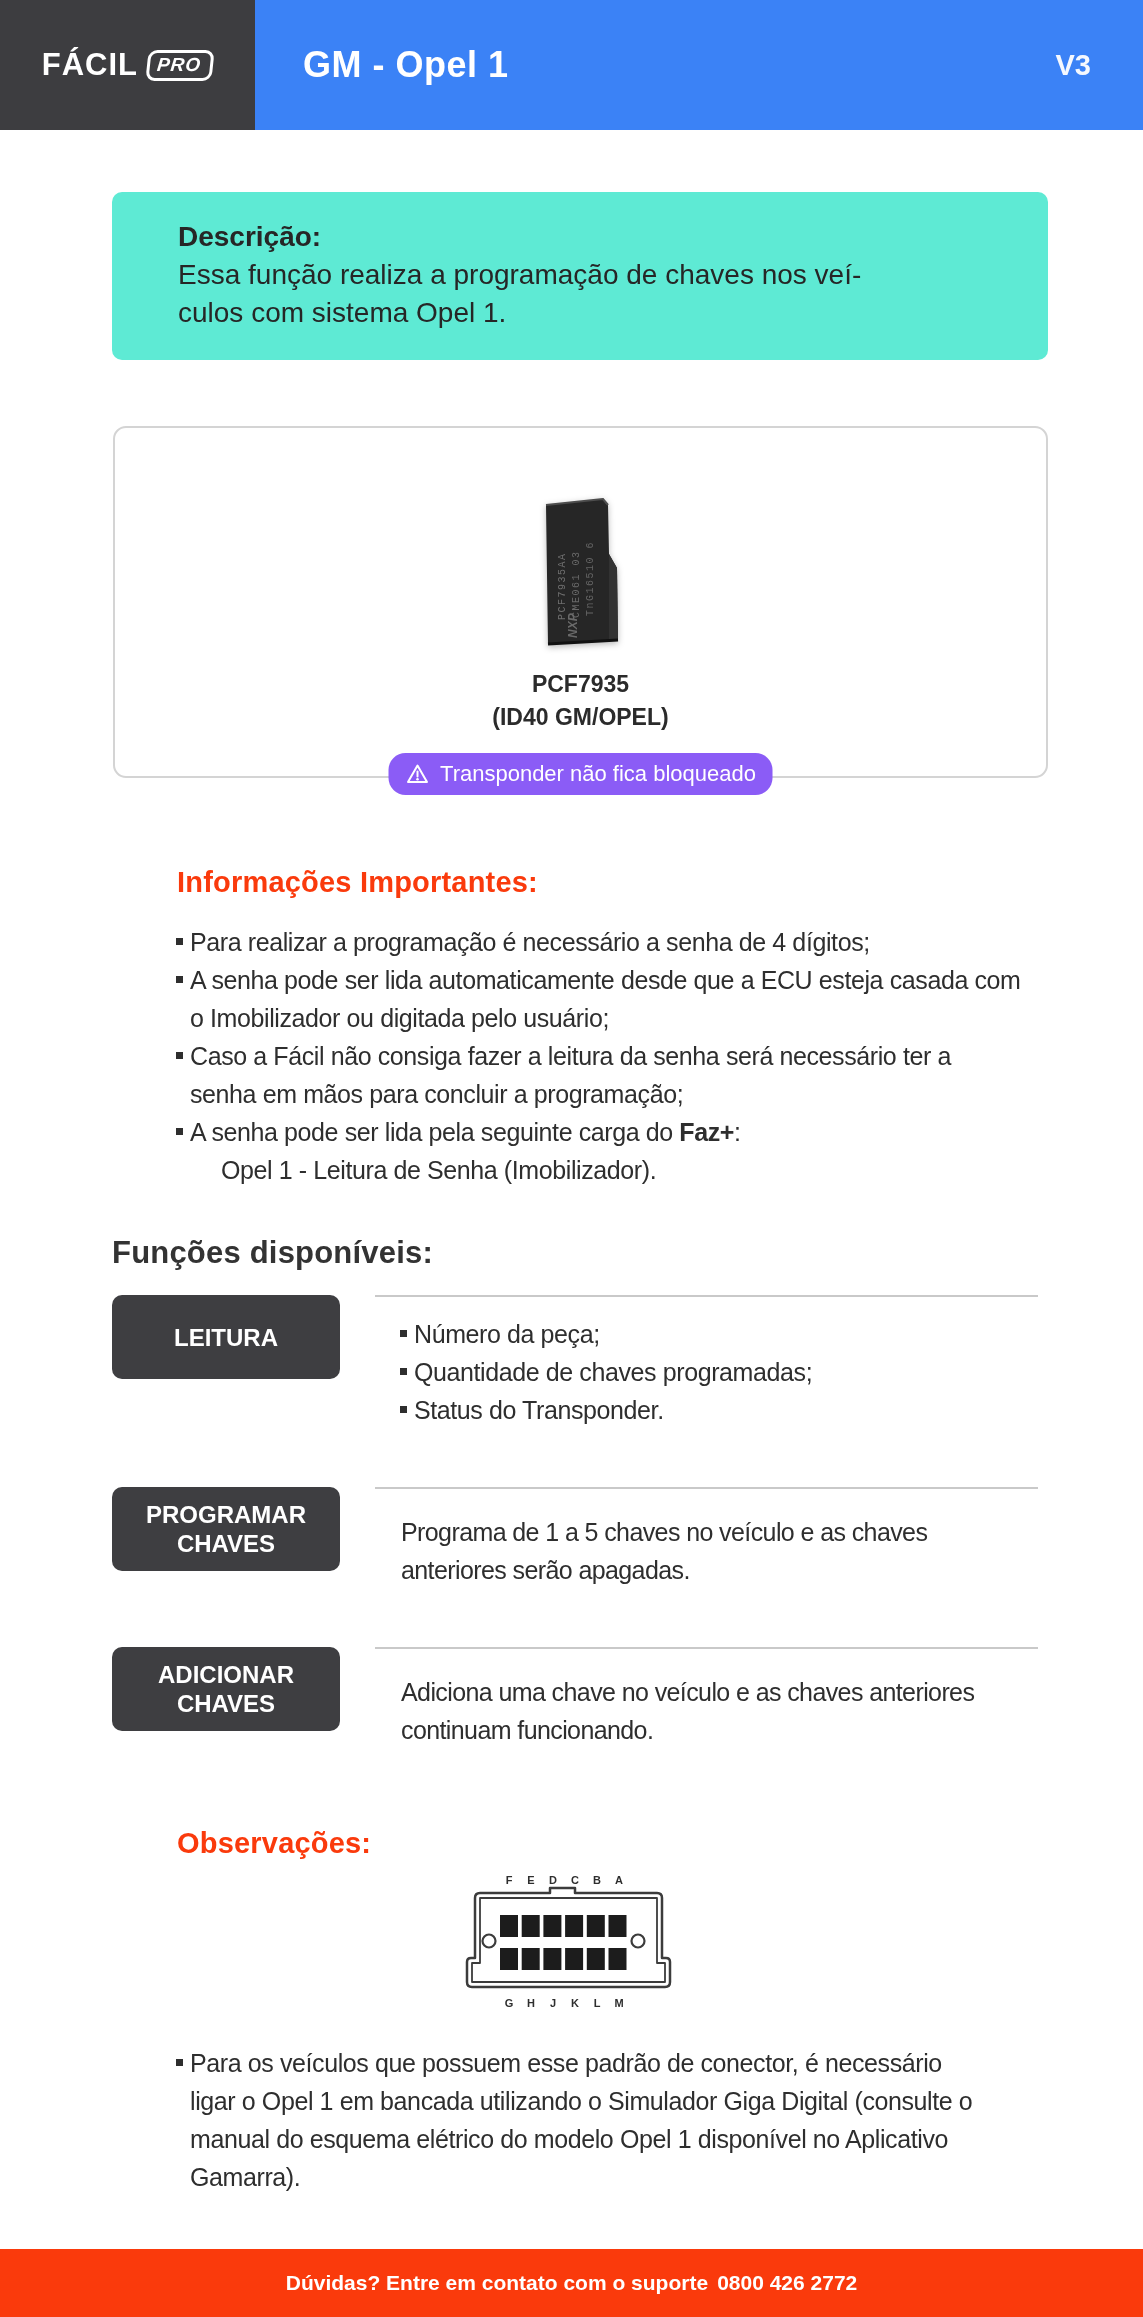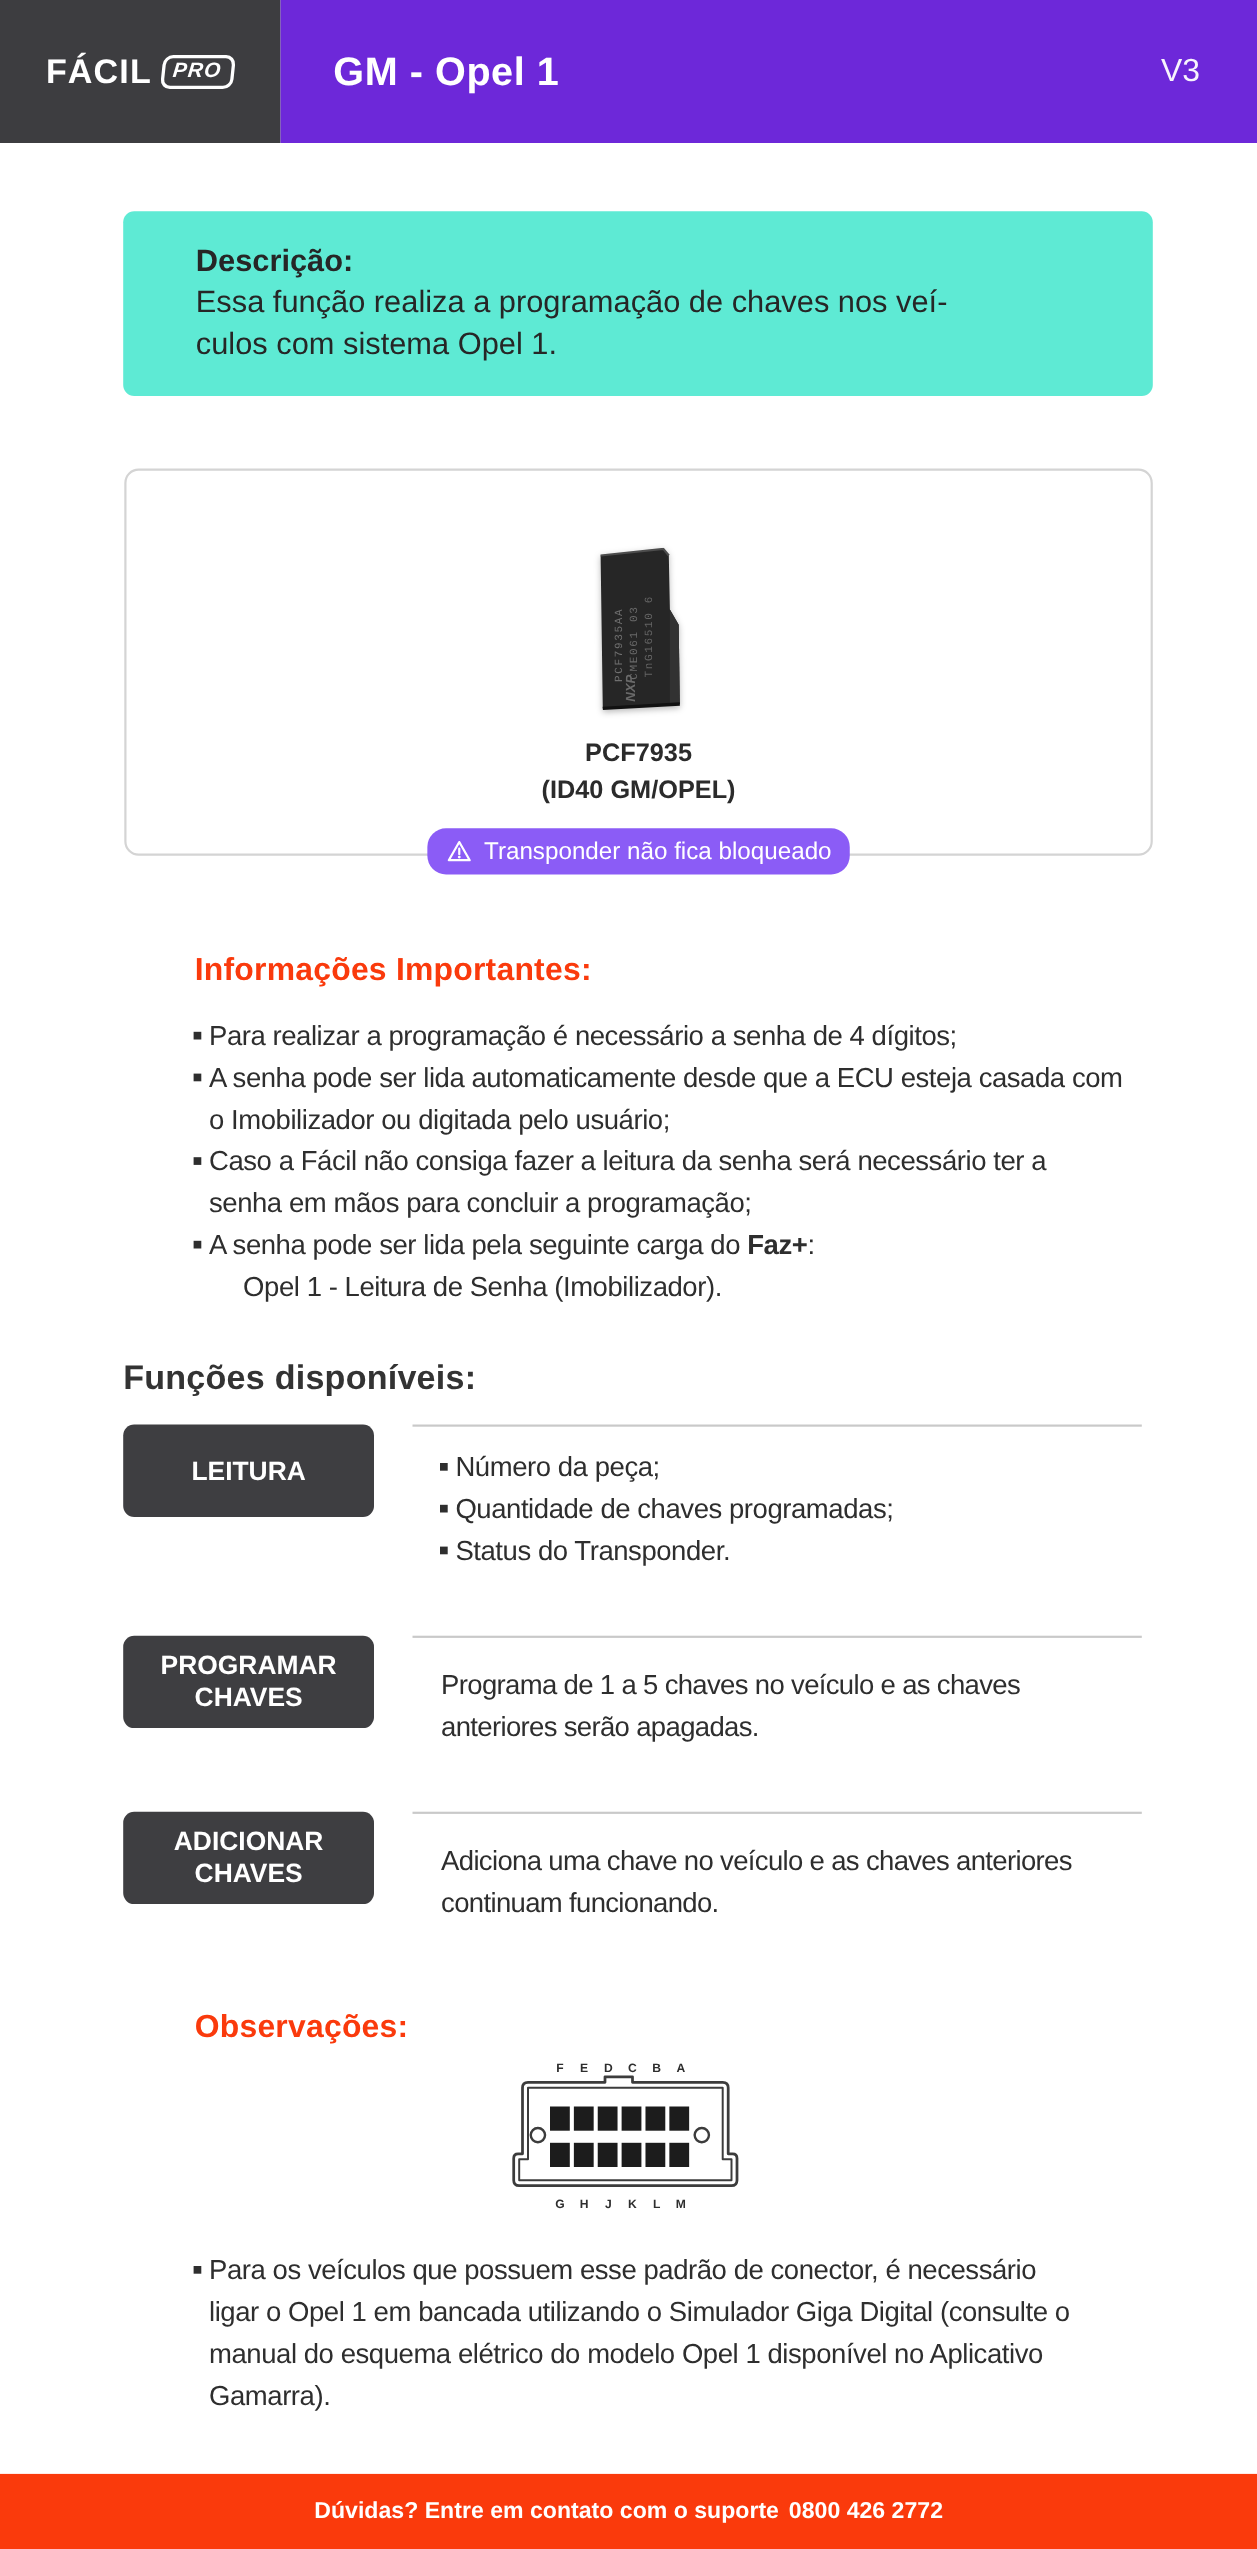"GM - Opel 1" .header-right { background: #6d28d9 -> #3b82f6 }
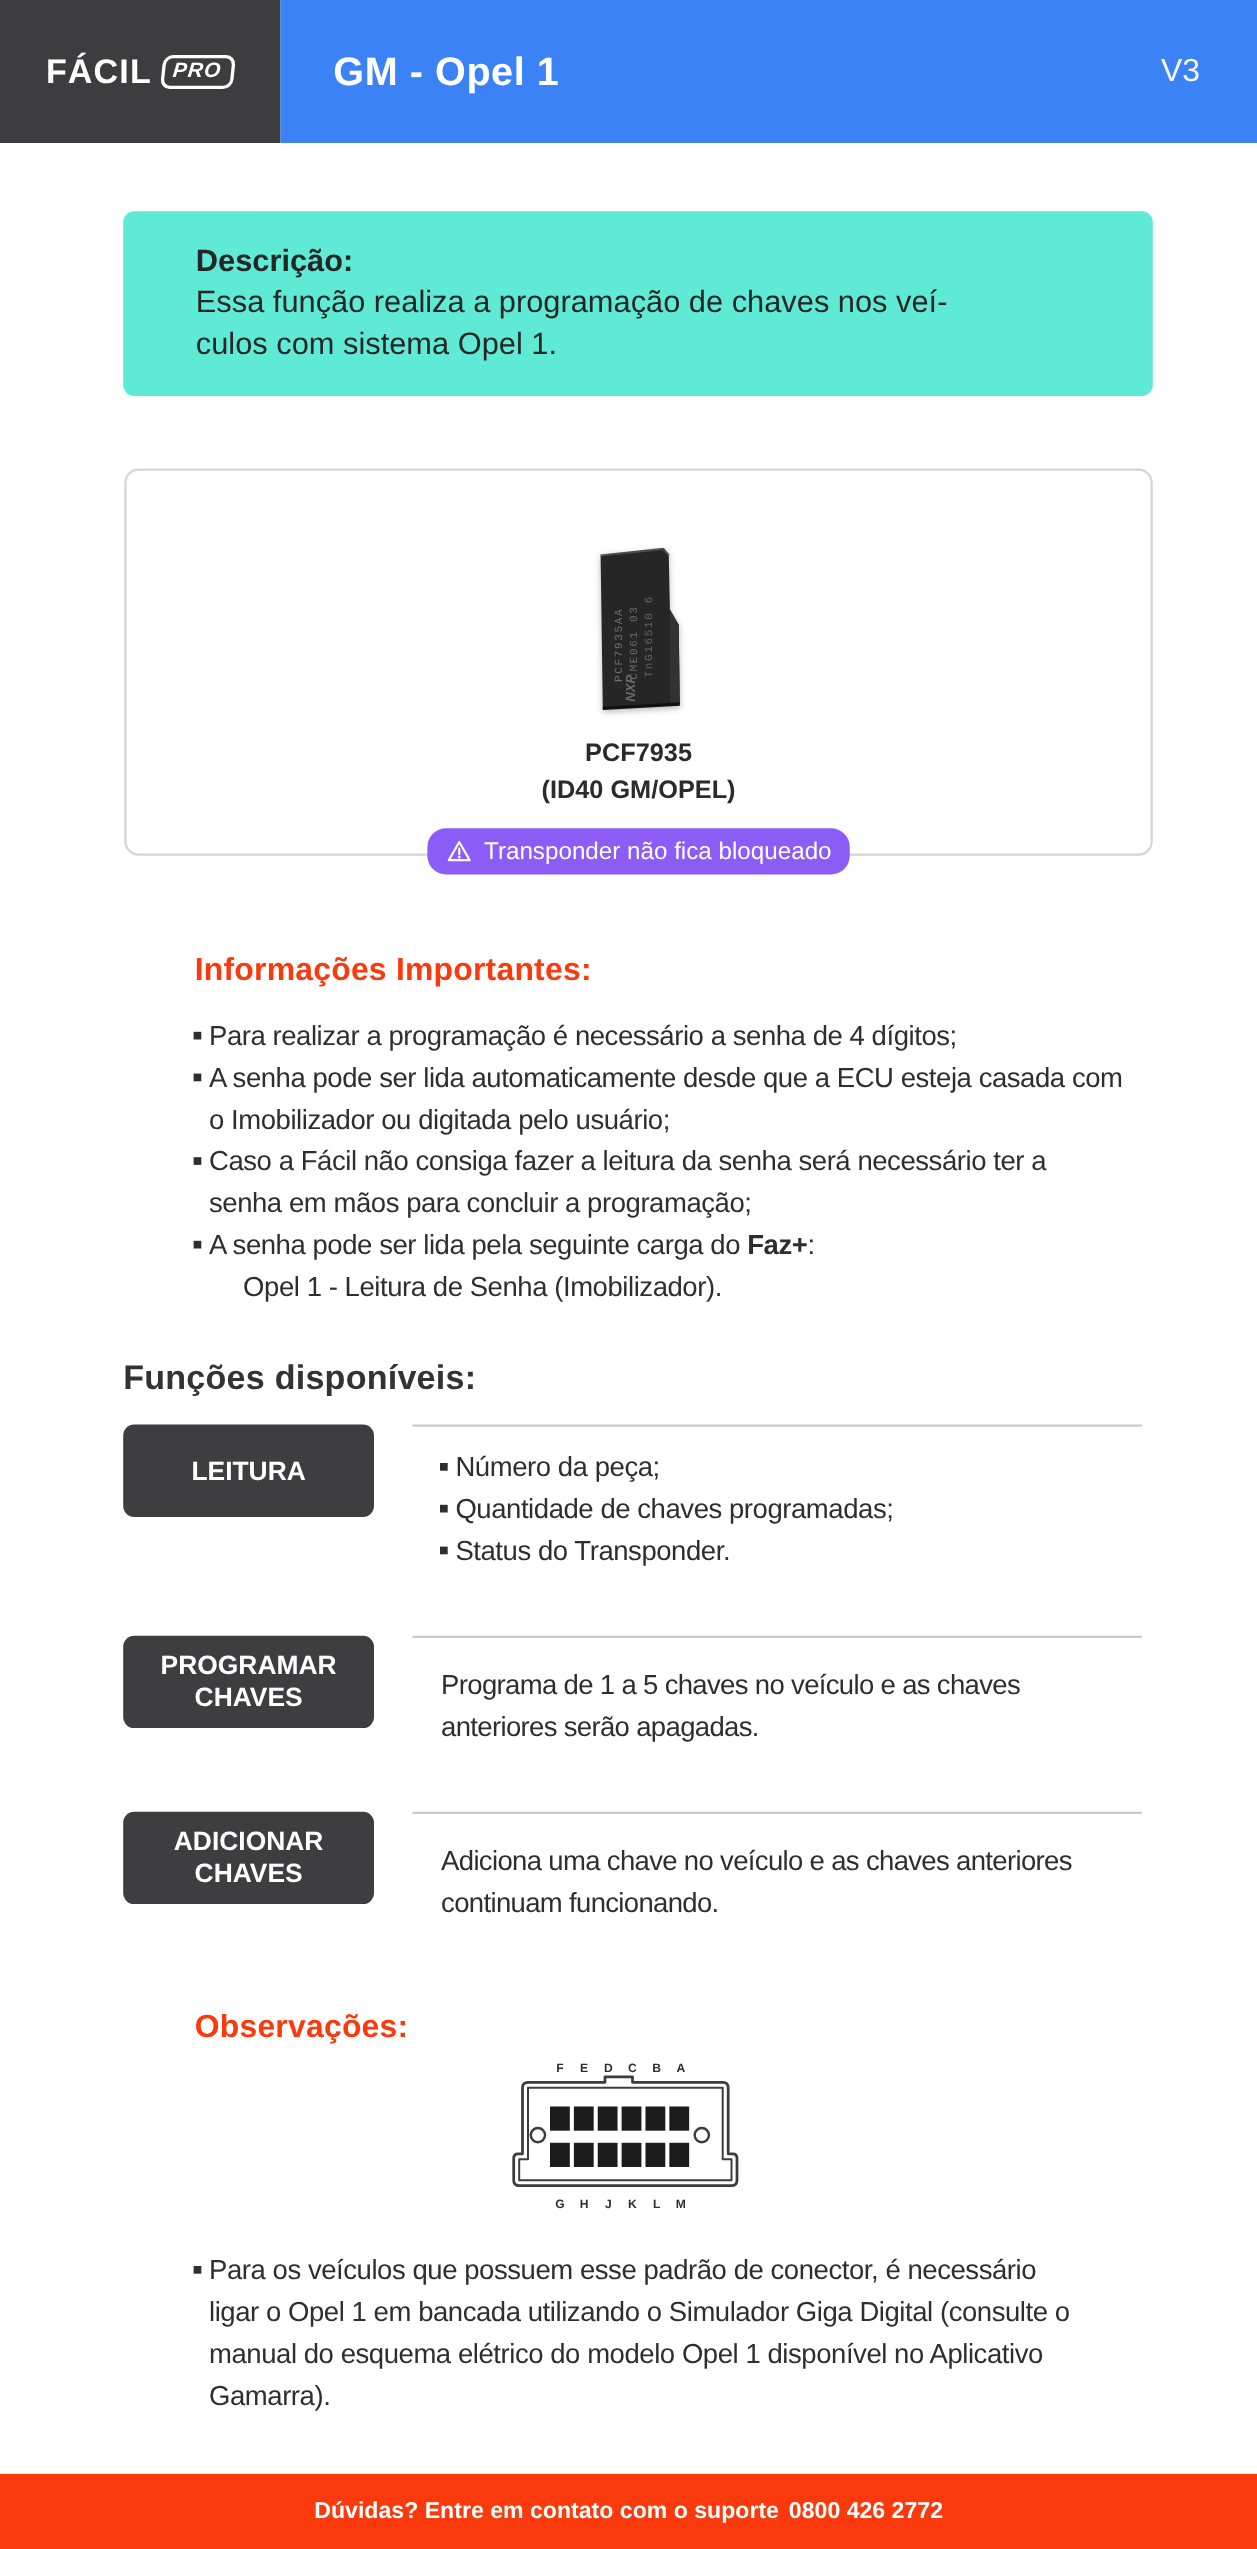"V3" .version { font-weight: normal -> bold }
